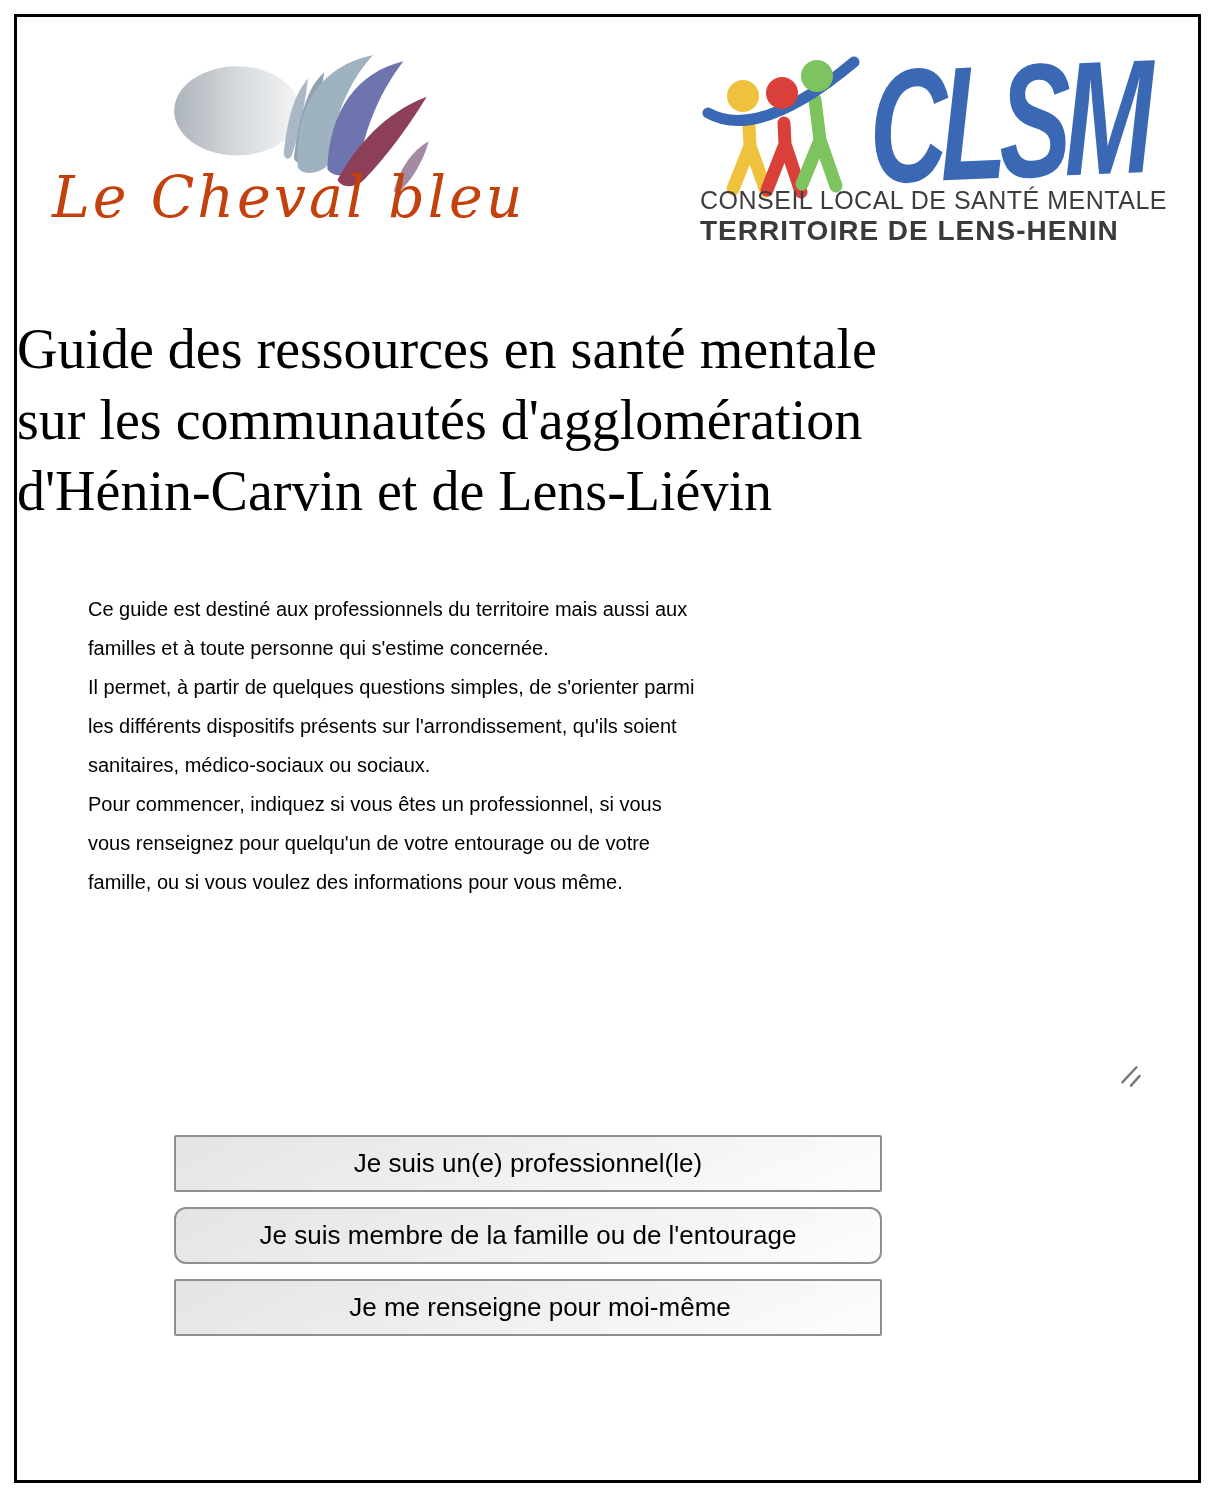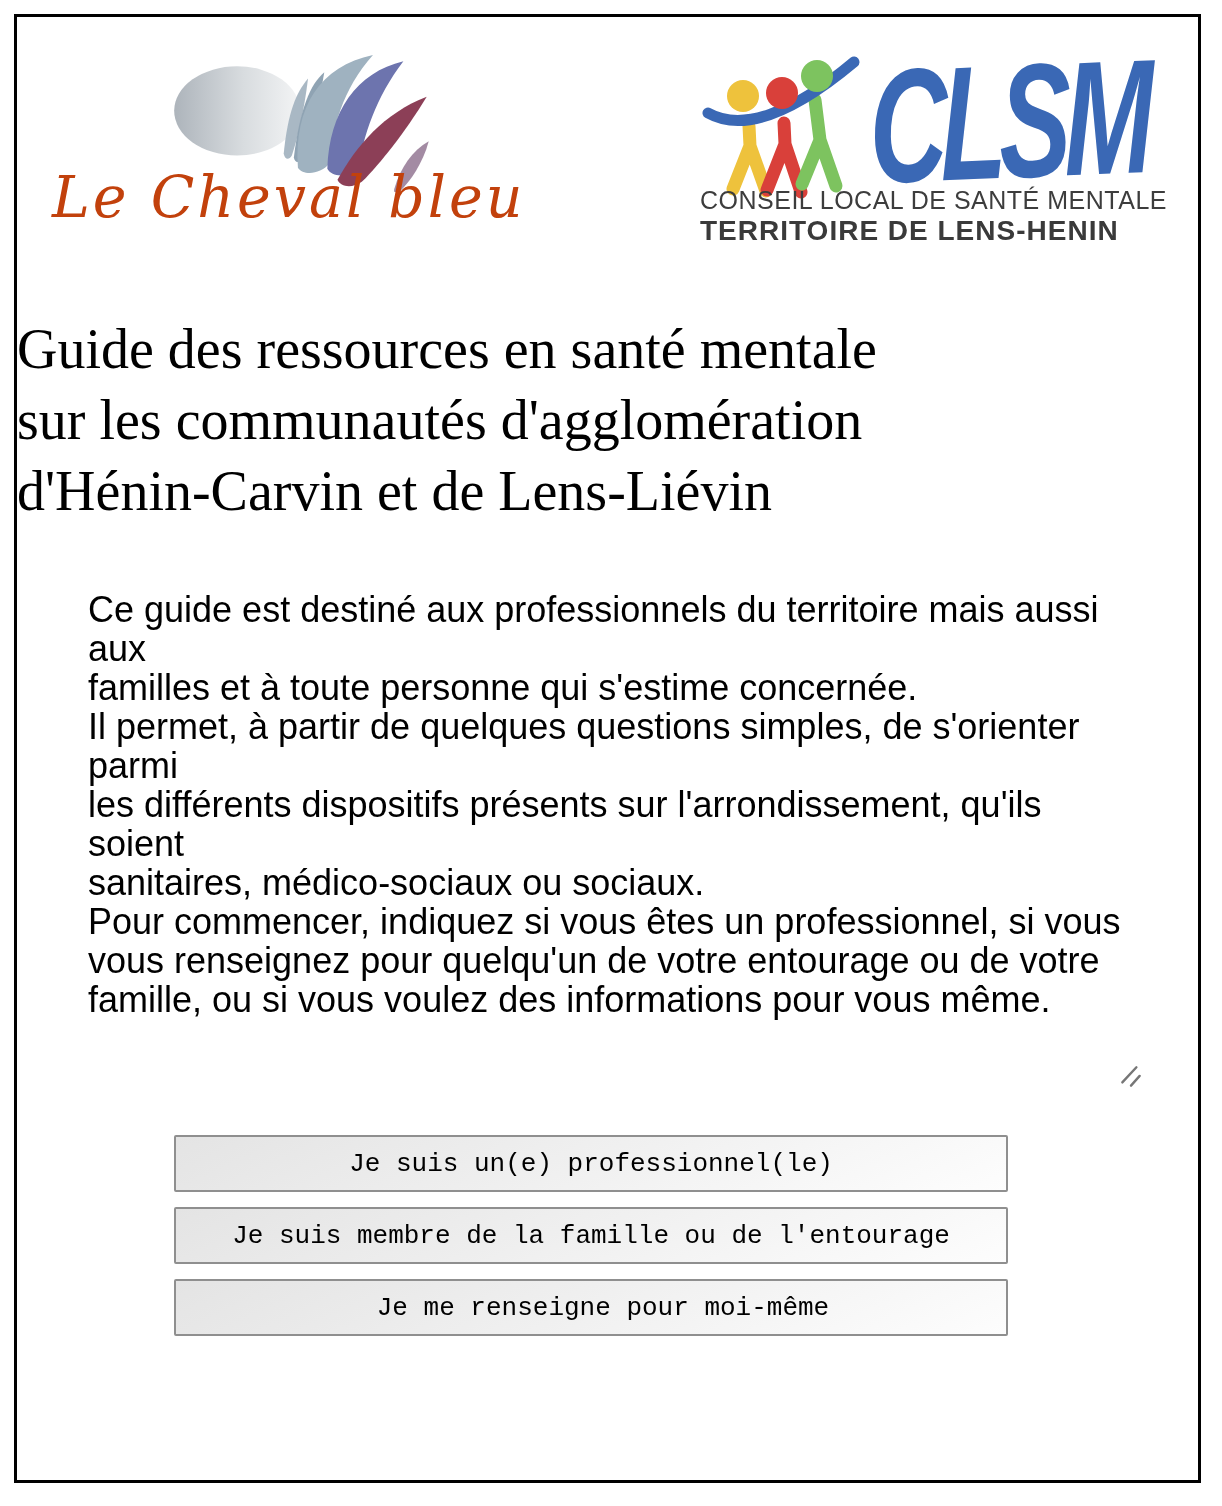"Ce guide est destiné aux" .intro-text { font-size: 36px -> 20px }
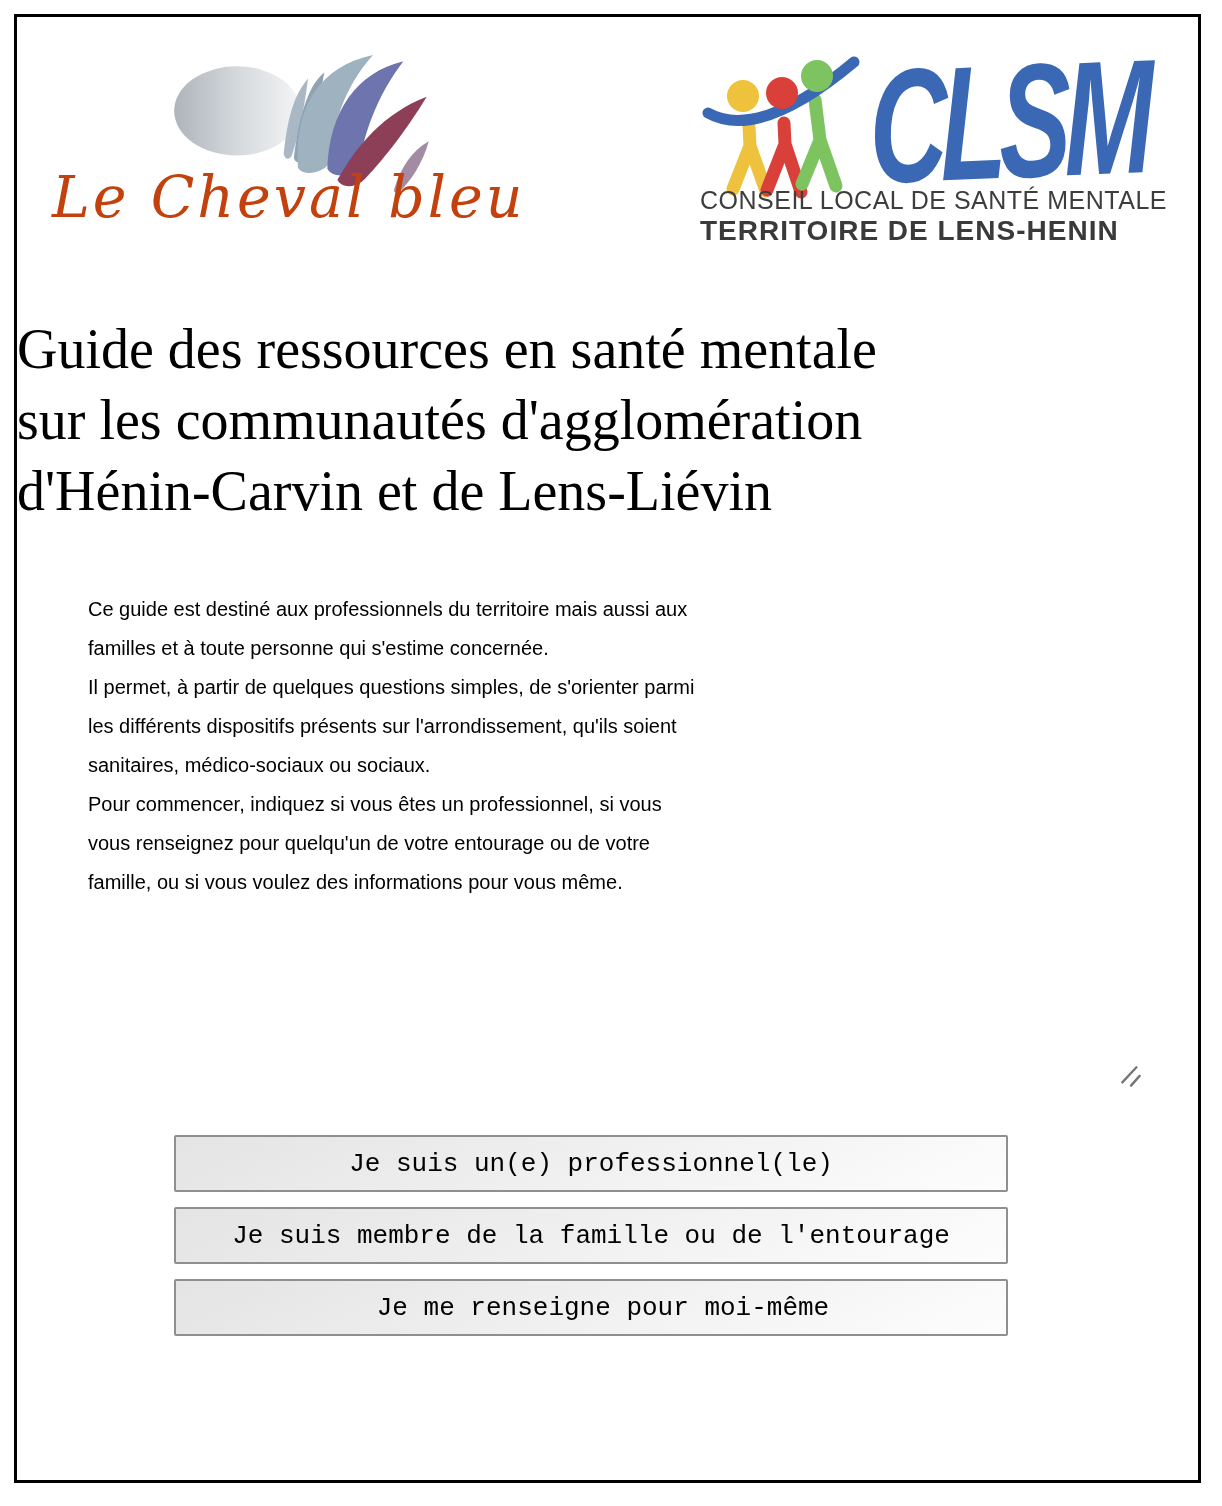"Je suis un(e) professionnel(le)" .answer-btn { font-family: Liberation Mono, monospace -> Liberation Sans, sans-serif; width: 834px -> 708px }
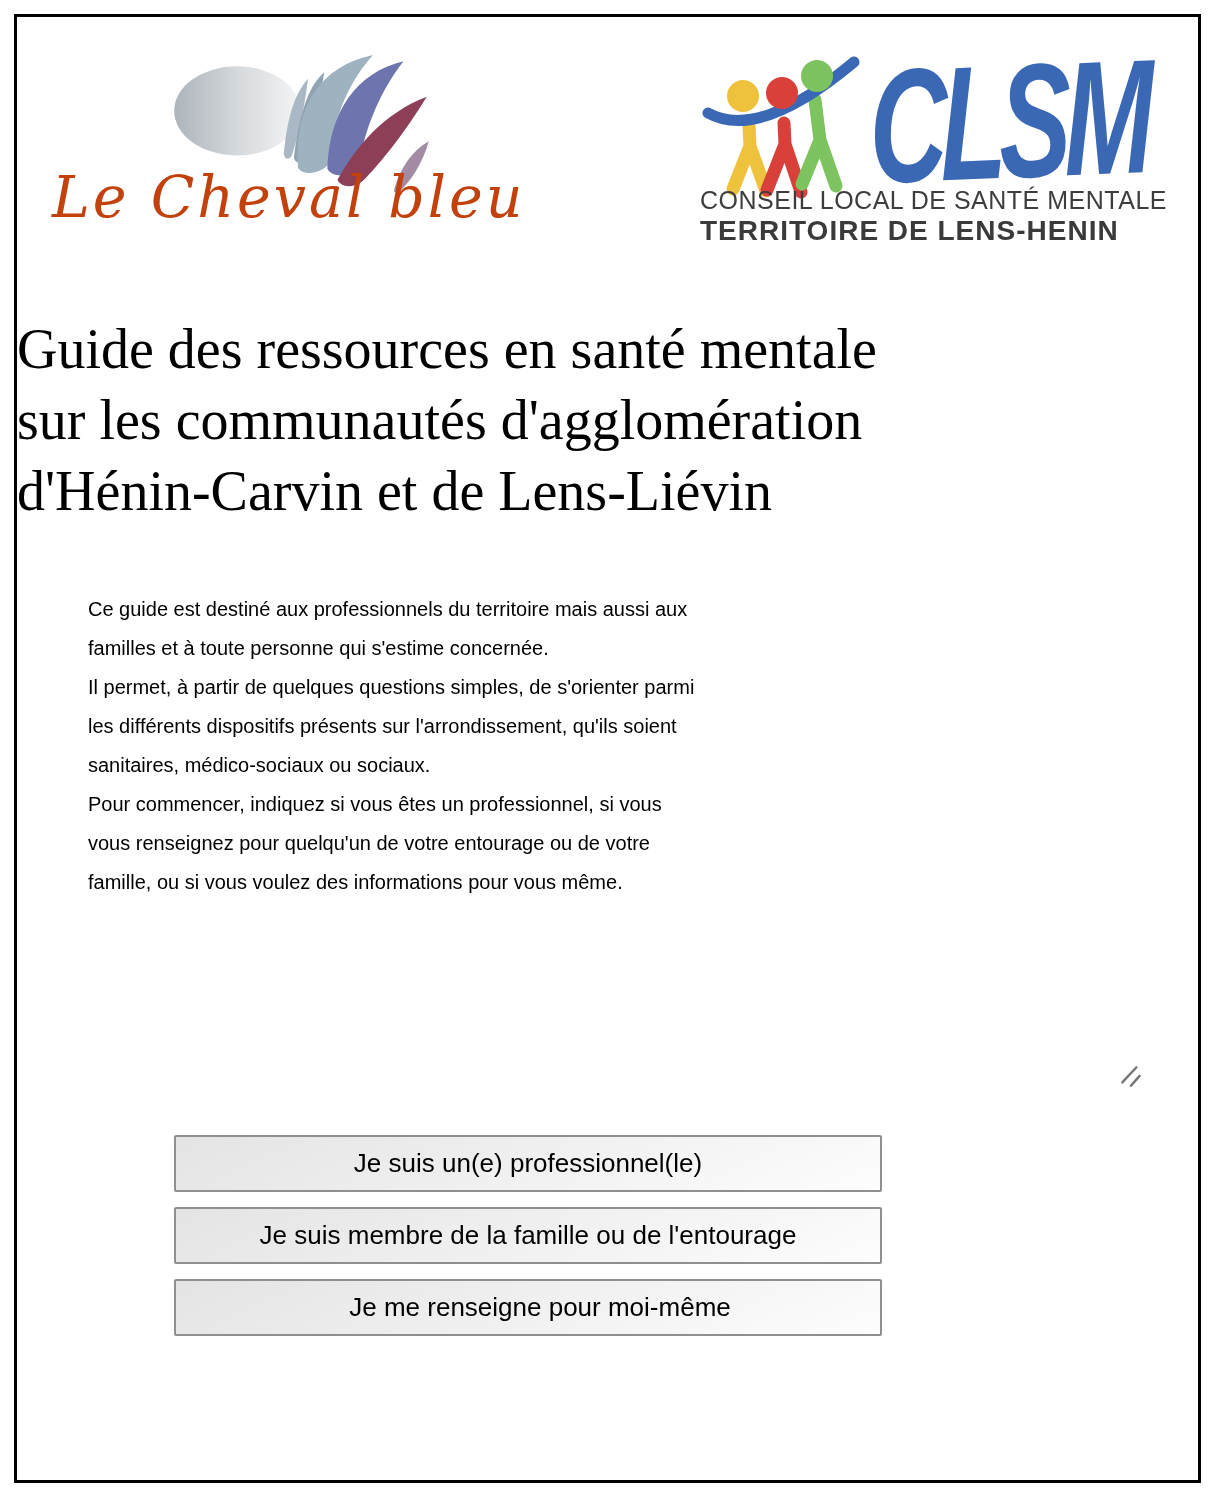"Je suis membre de la" .btn-2 { border-radius: none -> 12px }
